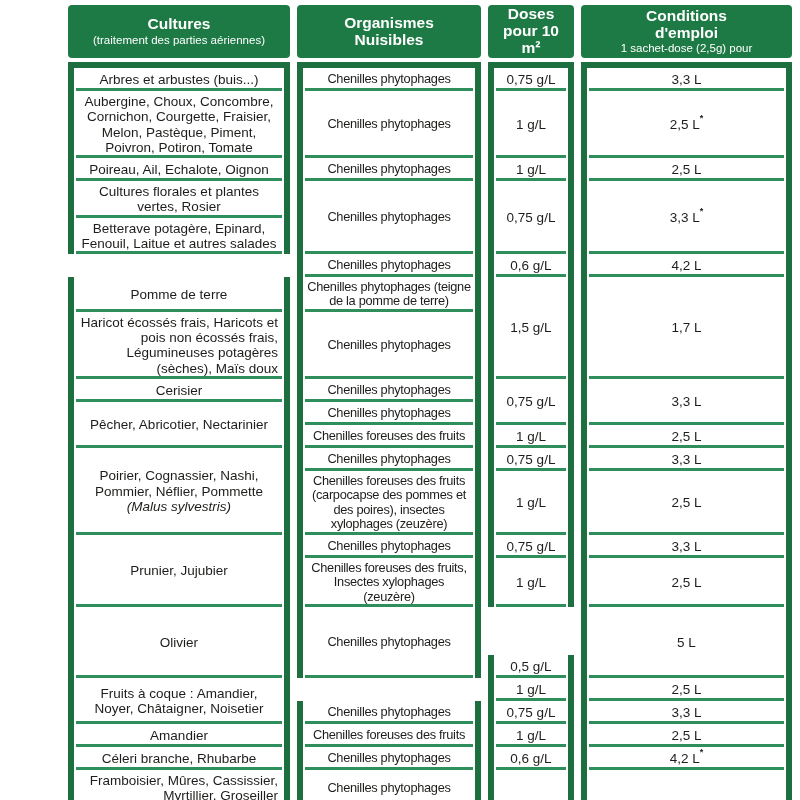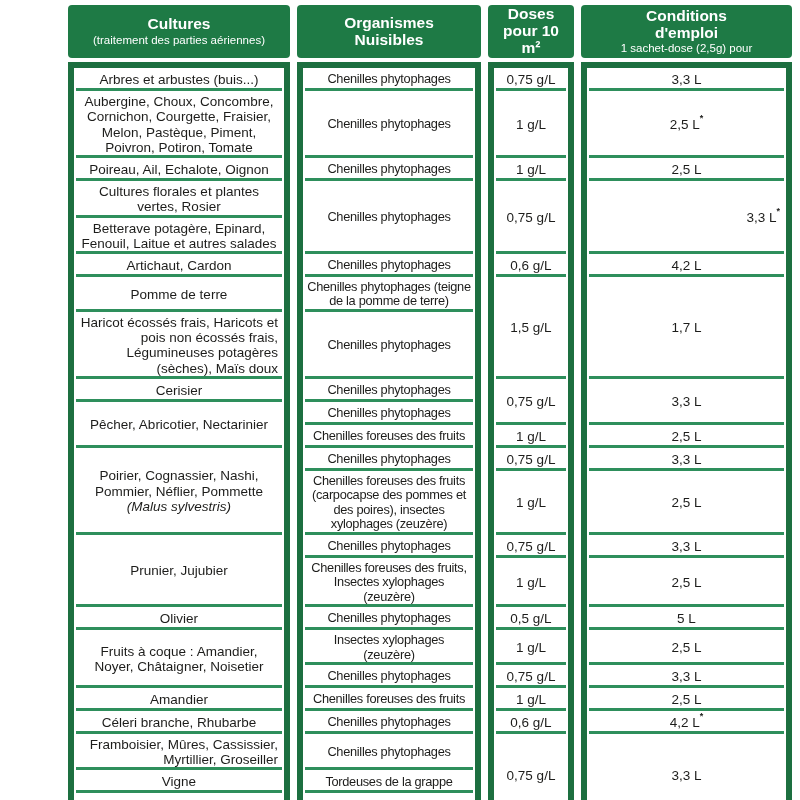"3,3 L*" div.cell { align-items: flex-end -> none }
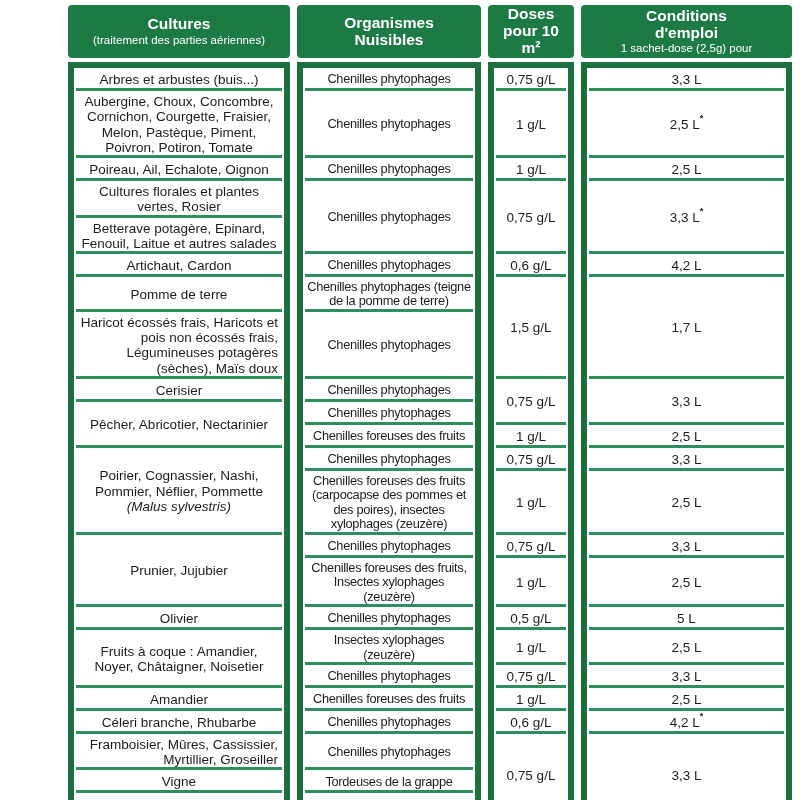"Artichaut, Cardon" div.cell { html: <div> <span>Artichaut, Cardon</span> </div> -> none }
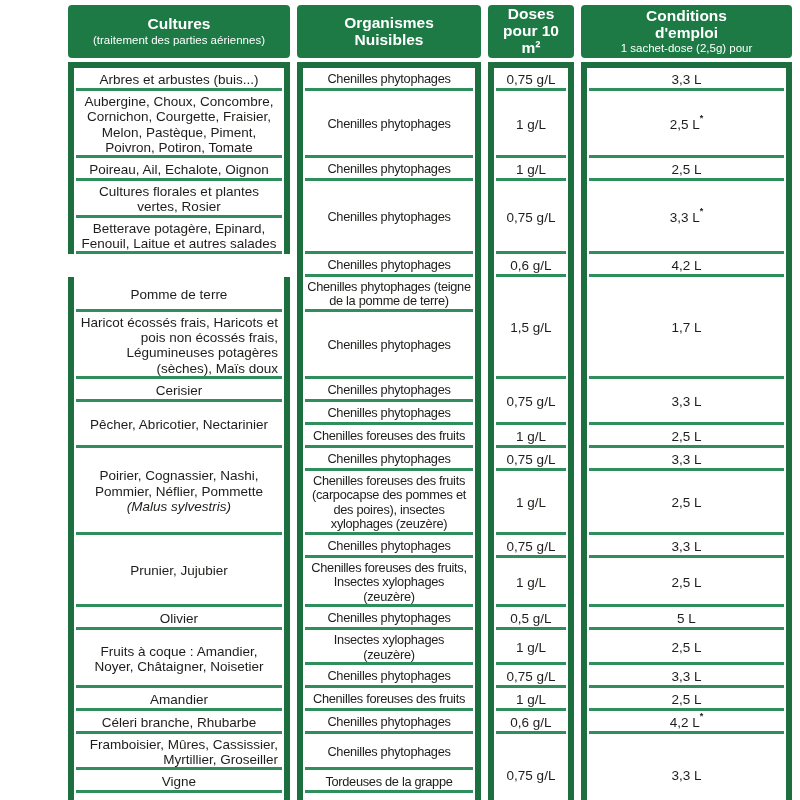"0,5 g/L" div.cell { margin-top: none -> 48px }
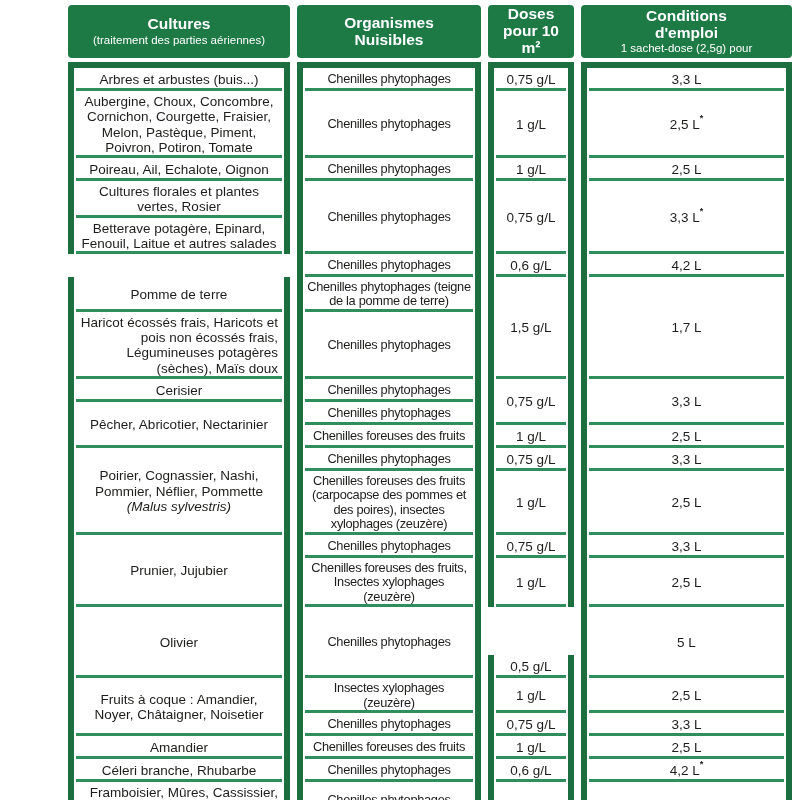"Insectes xylophages (zeuzère)" div.cell { html: <div> <span>Insectes xylophages (zeuzère)</span> </div> -> none }
